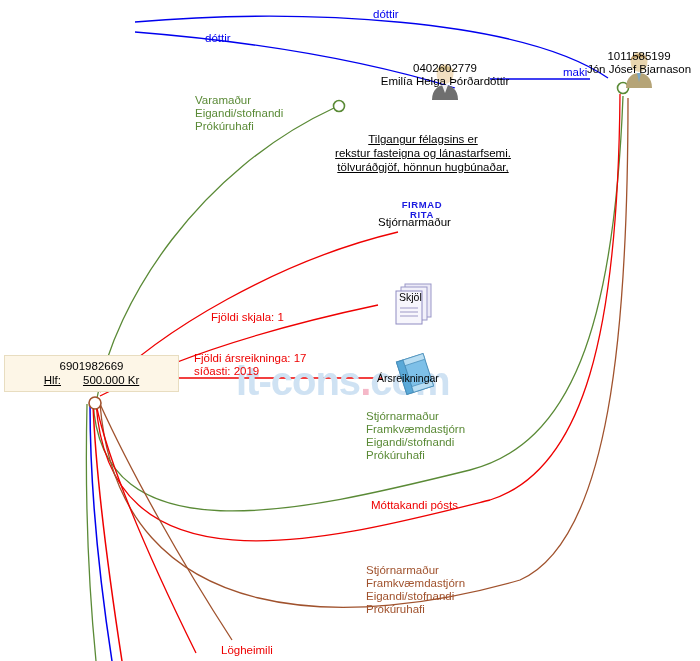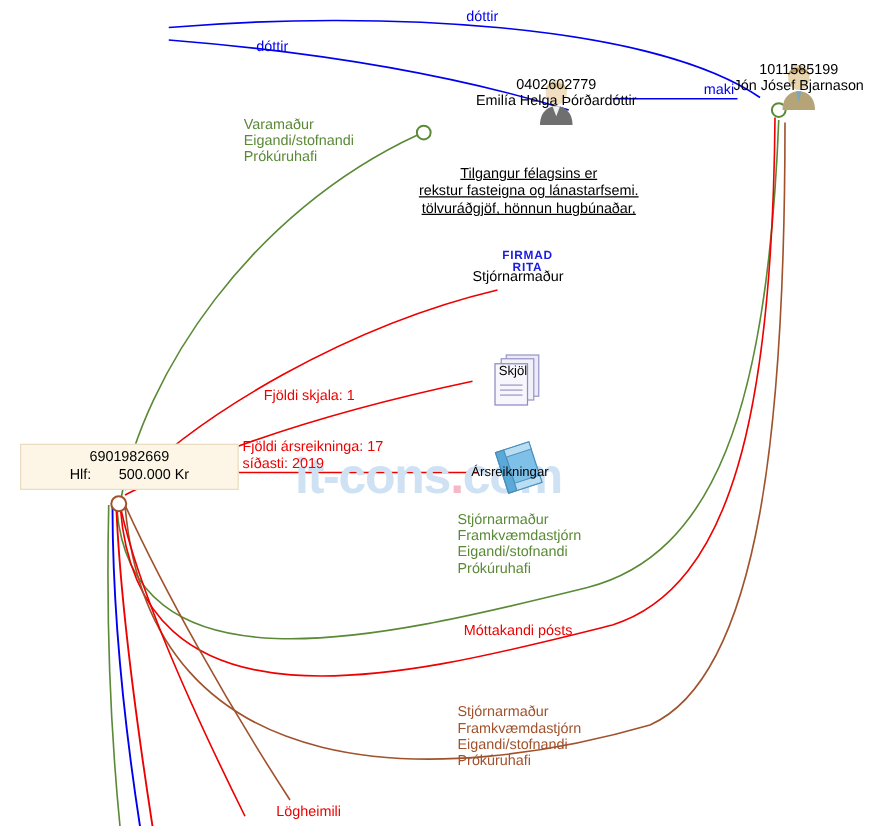"6901982669" .company-box { margin-left: 12px -> none }
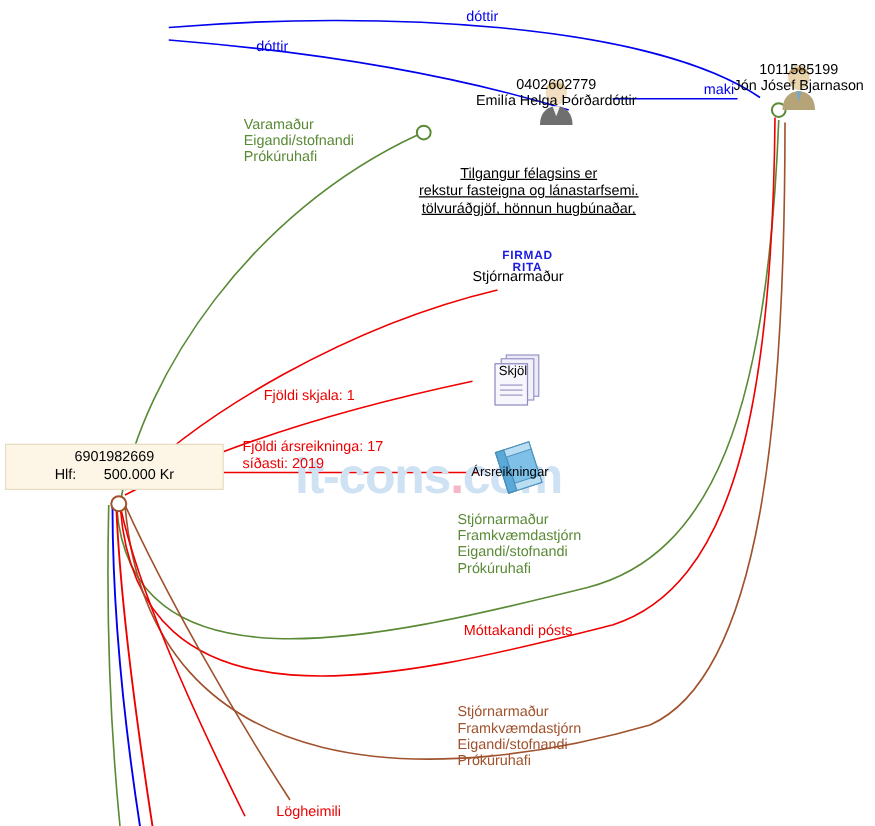"Hlf:" .company-box .hlf { text-decoration: none -> underline }
